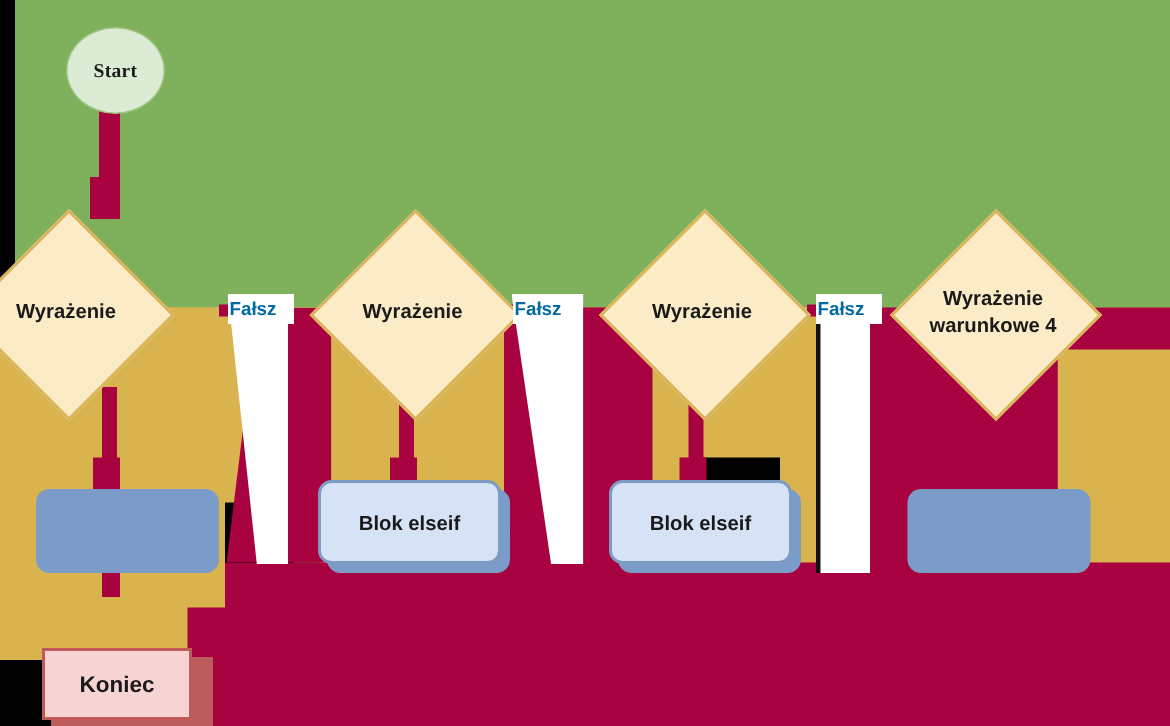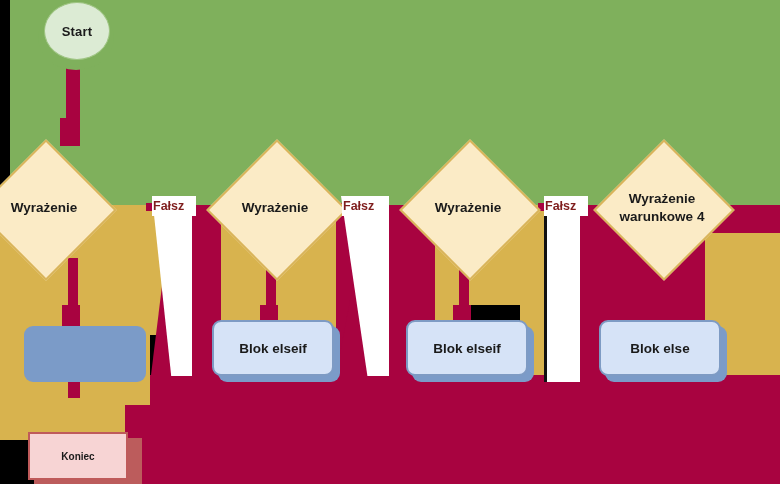"Start" div.start-inner { font-family: none -> Liberation Serif, serif; top: 2px -> 18px }
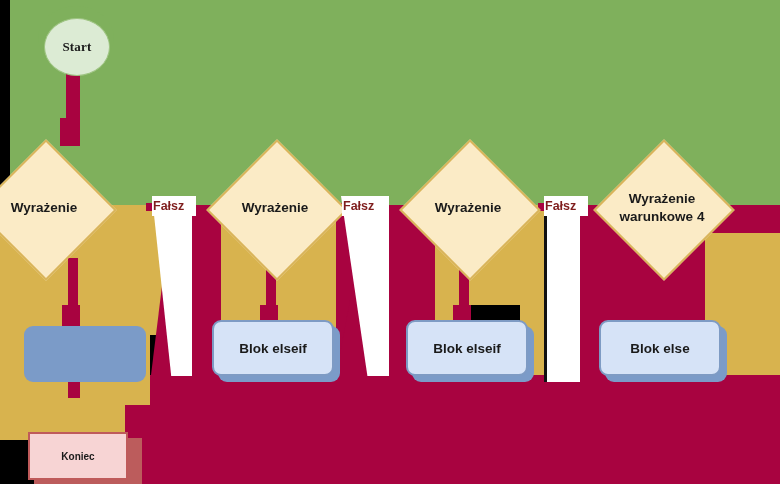"Fałsz" .falsz { color: #7f1d1d -> #0369a1 }
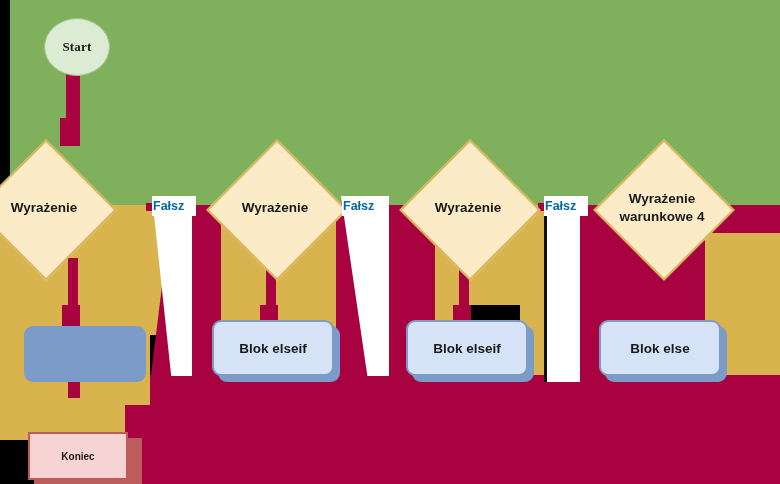"Blok else" div.blok { html: <div> <span>Blok else</span> </div> -> none }
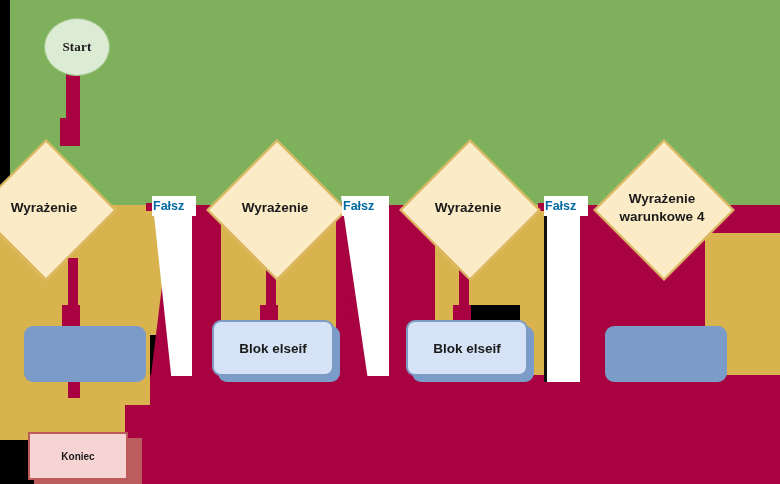"Koniec" .koniec { font-size: 10px -> 15px }
